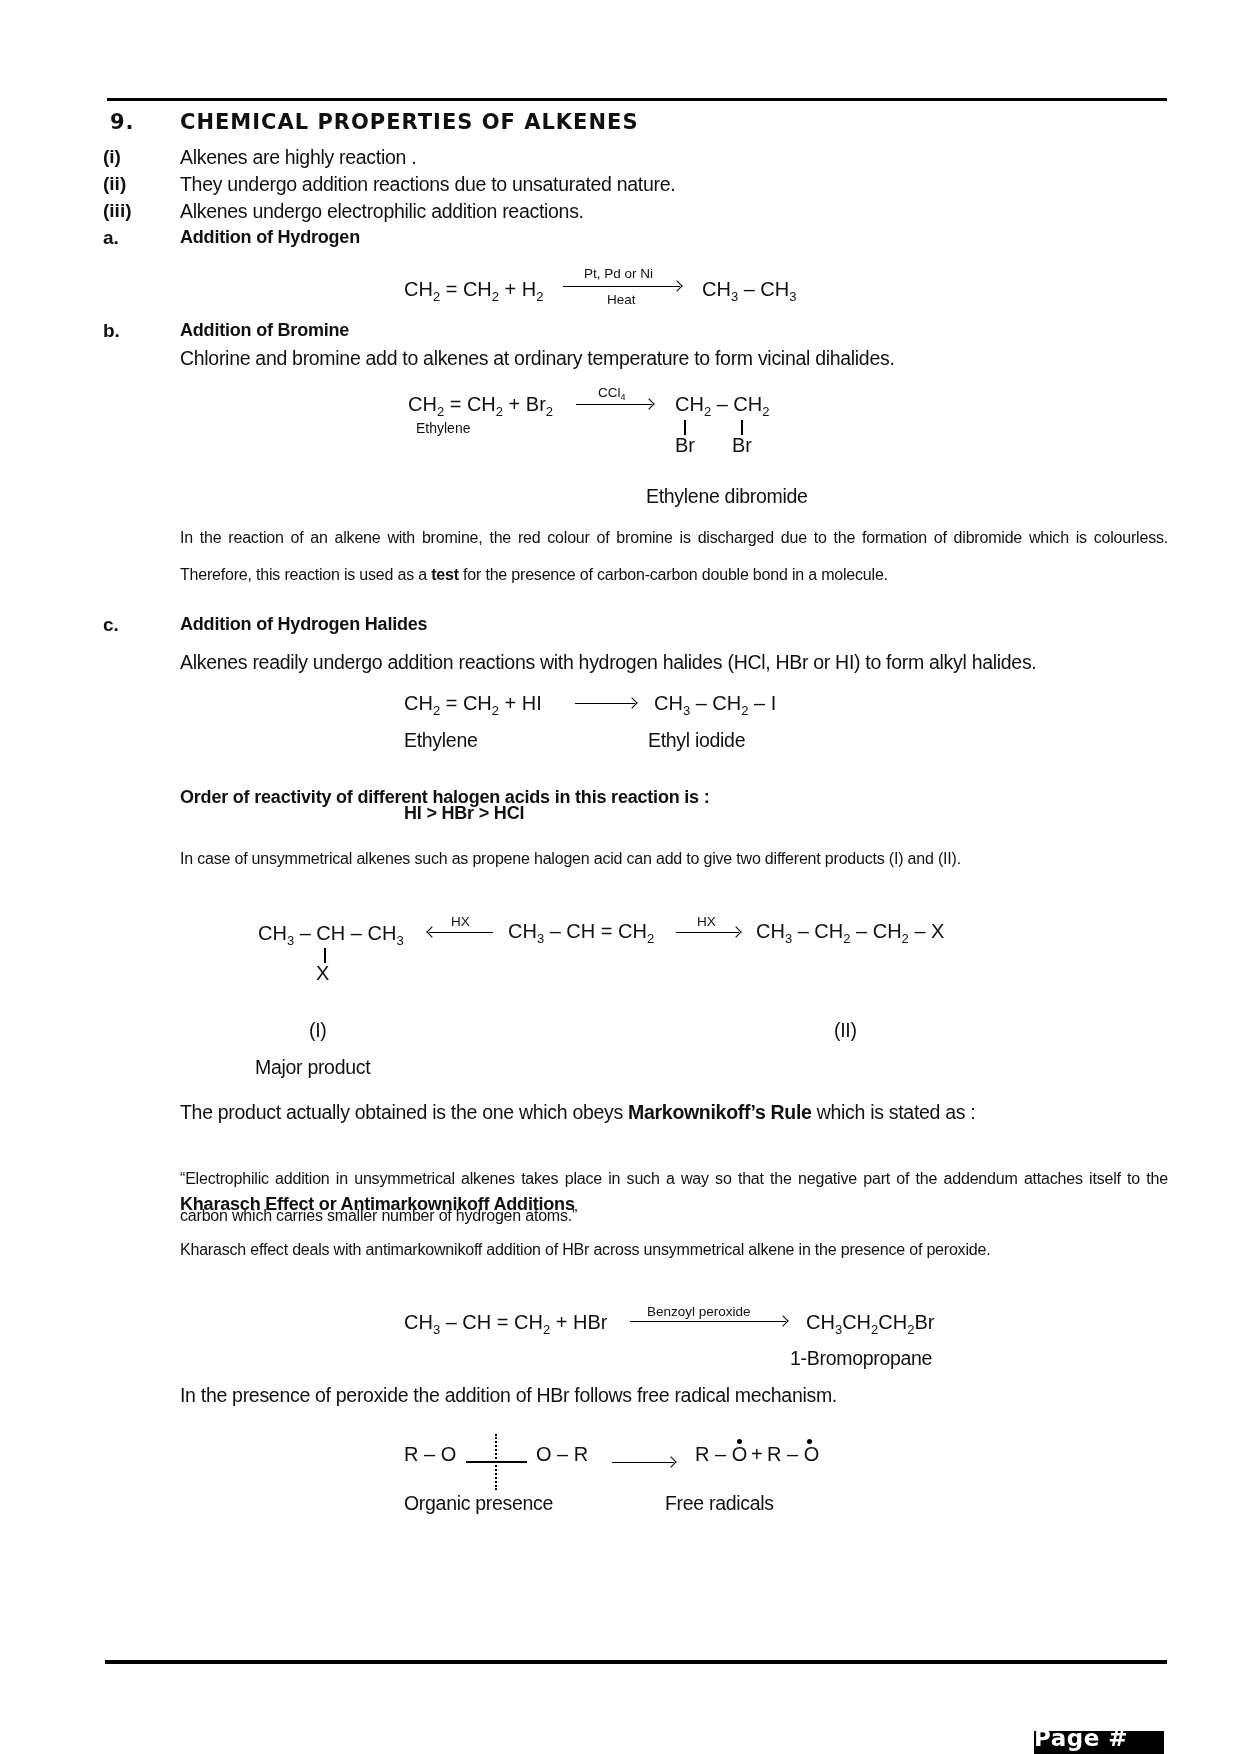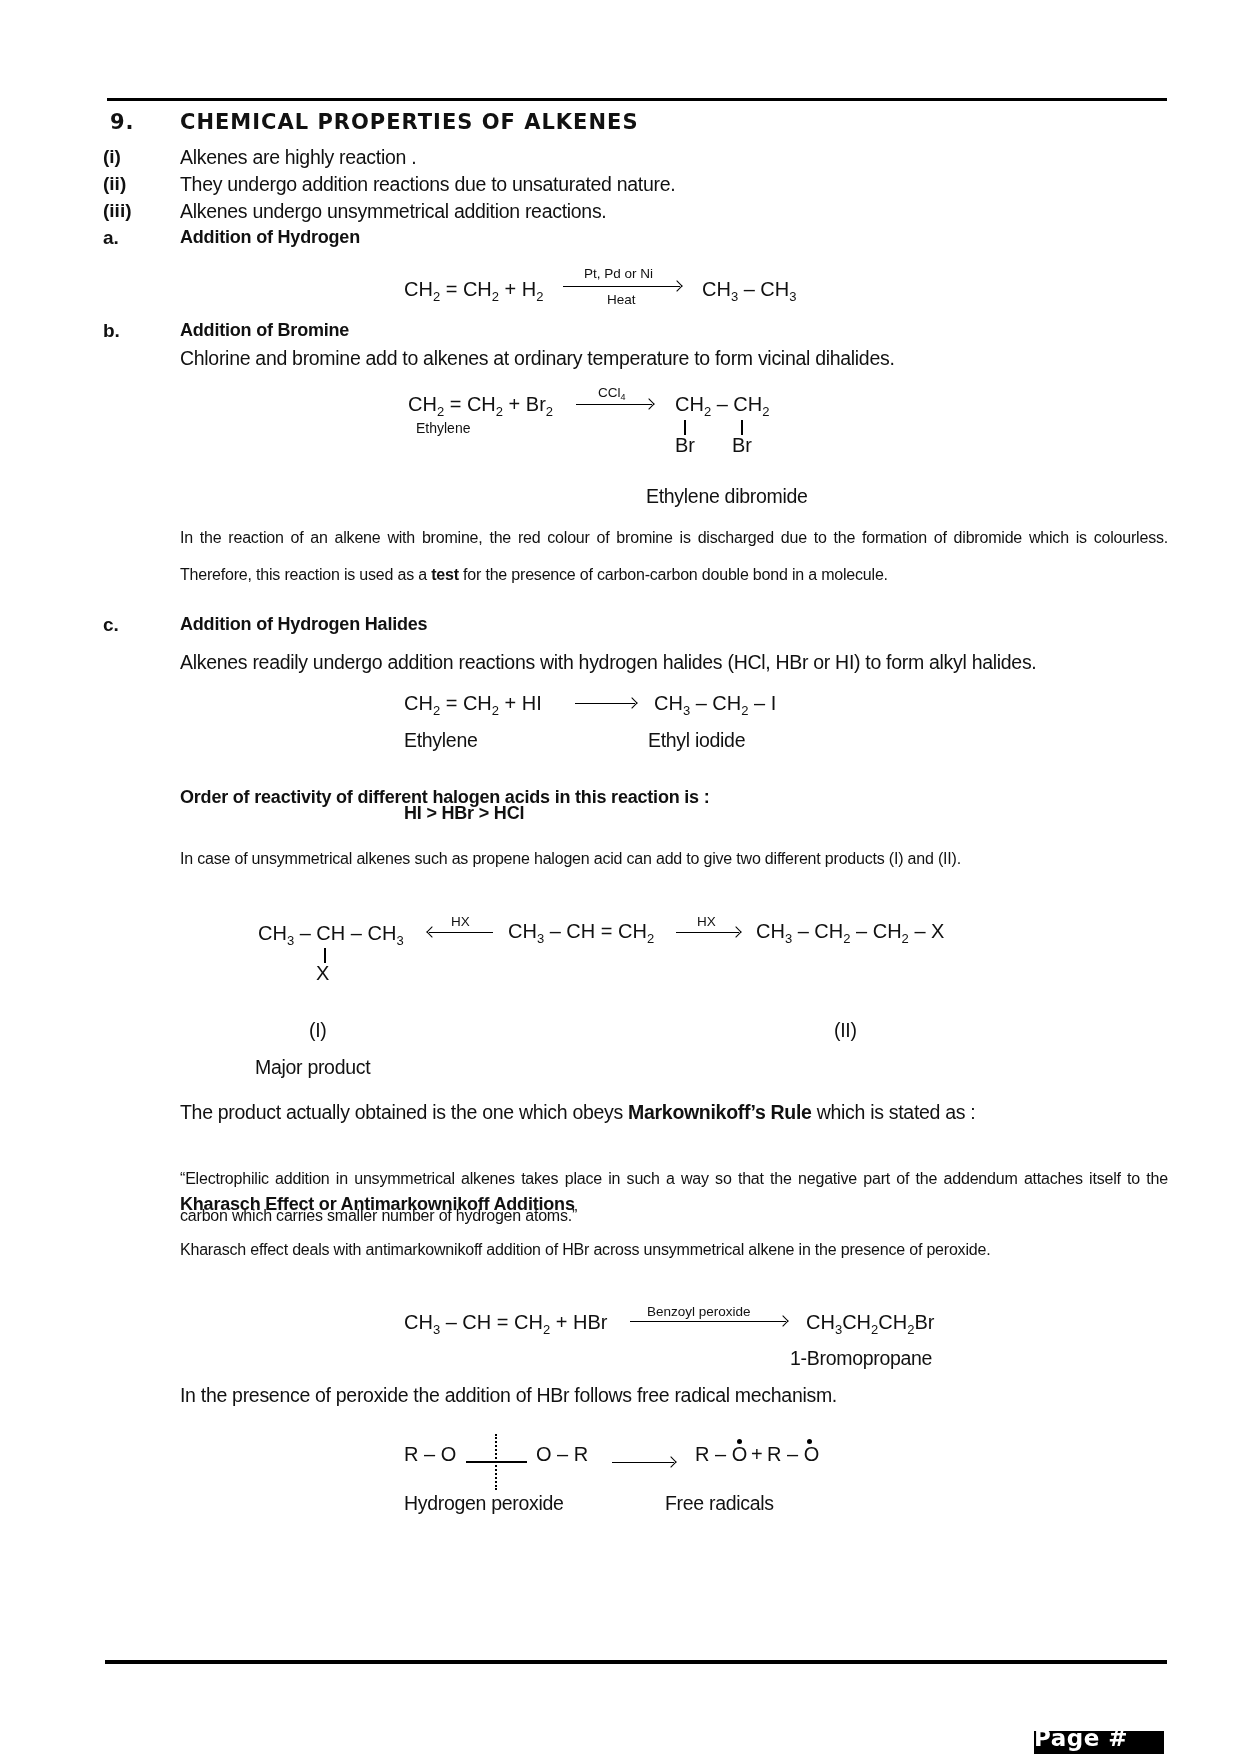"Alkenes undergo unsymmetrical addition" div.abs { text: unsymmetrical -> electrophilic }
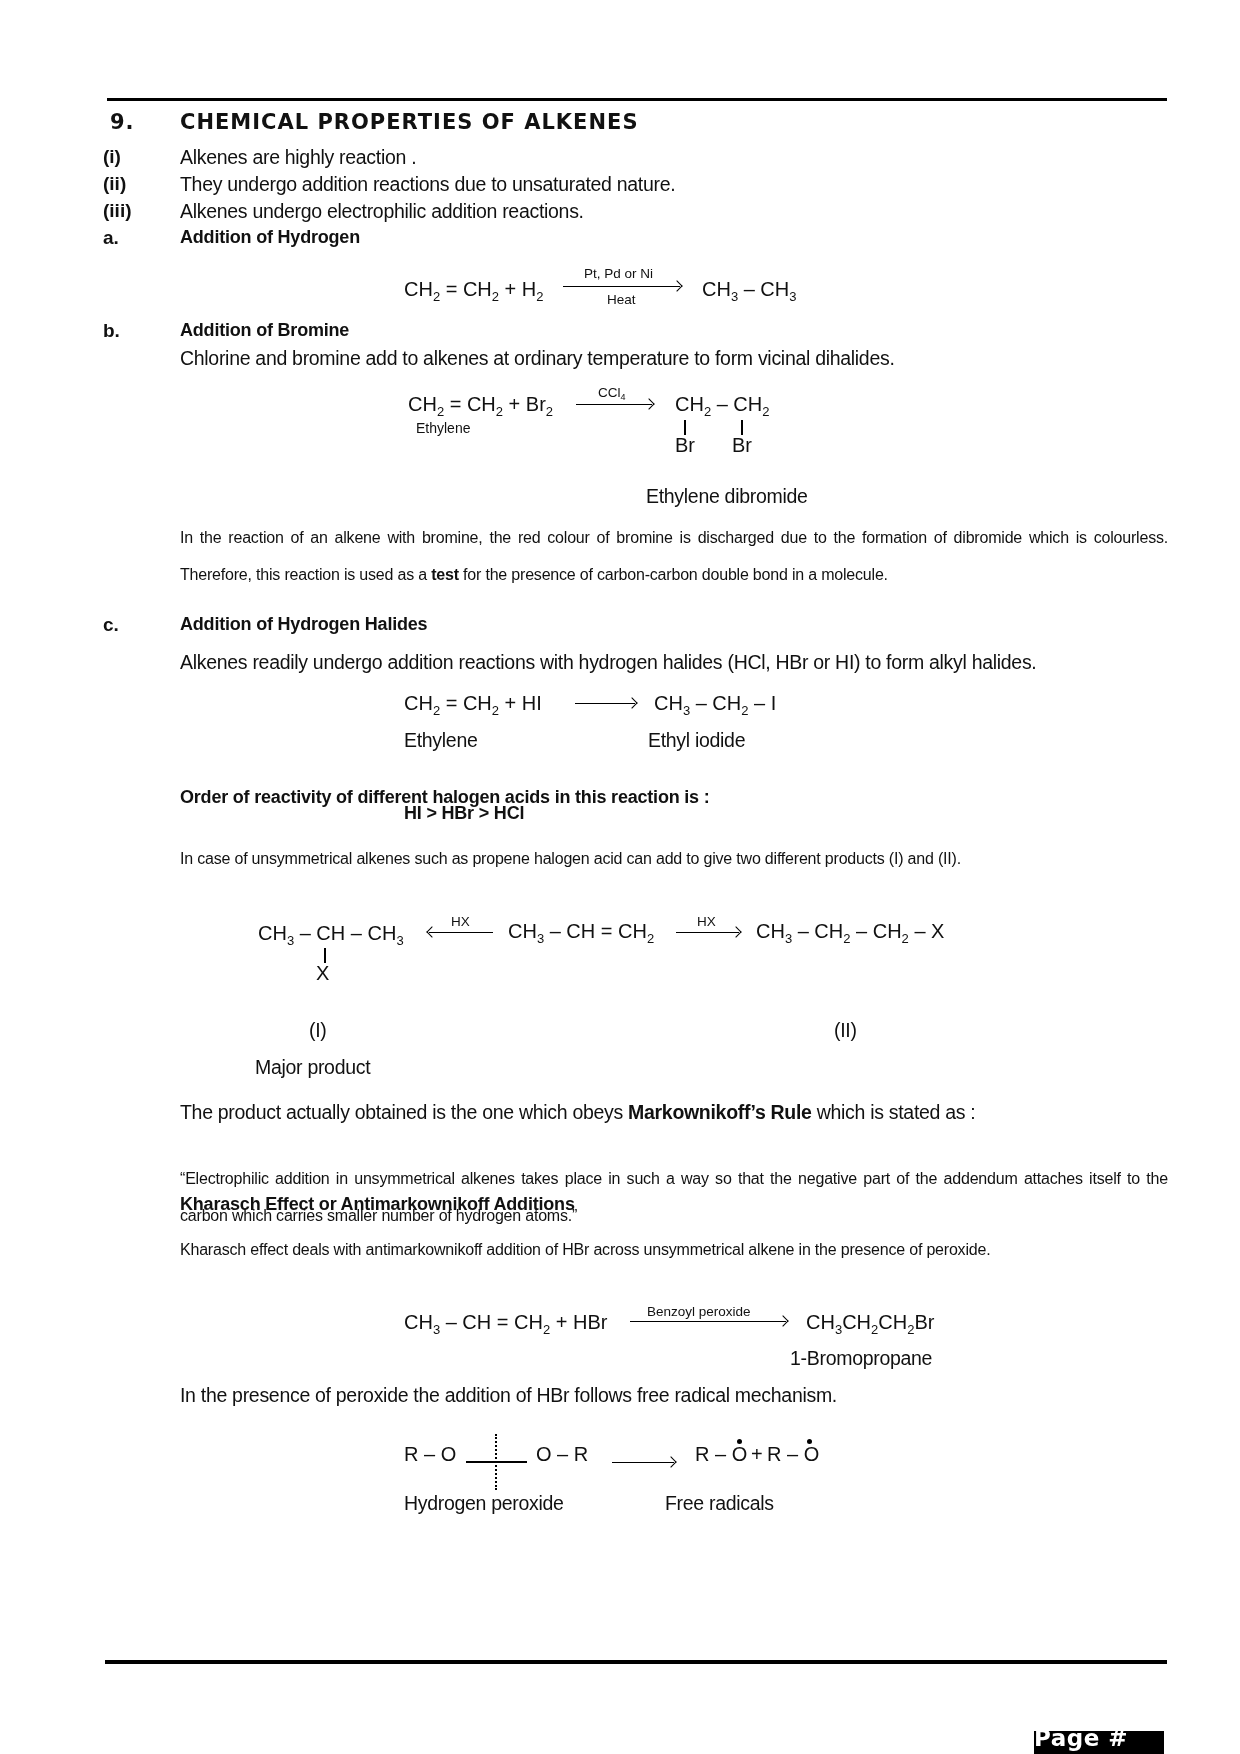"Hydrogen peroxide" div.abs { text: Hydrogen peroxide -> Organic presence }
